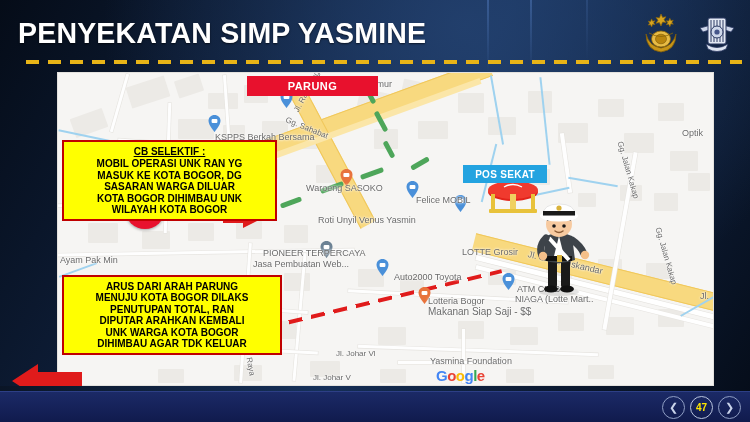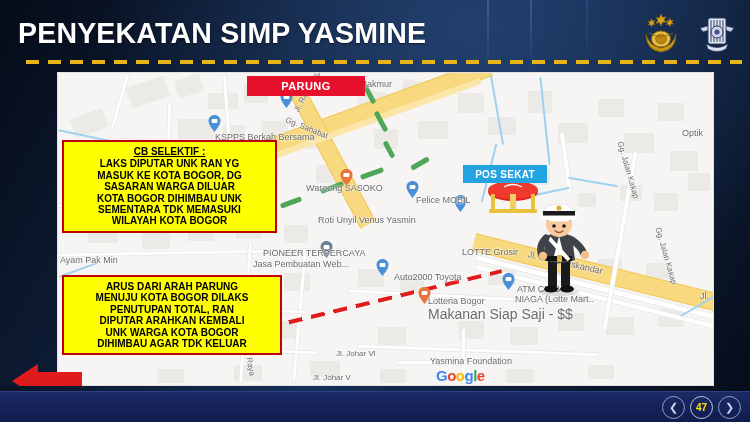"PARUNG" .label-parung { width: 118px -> 131px }
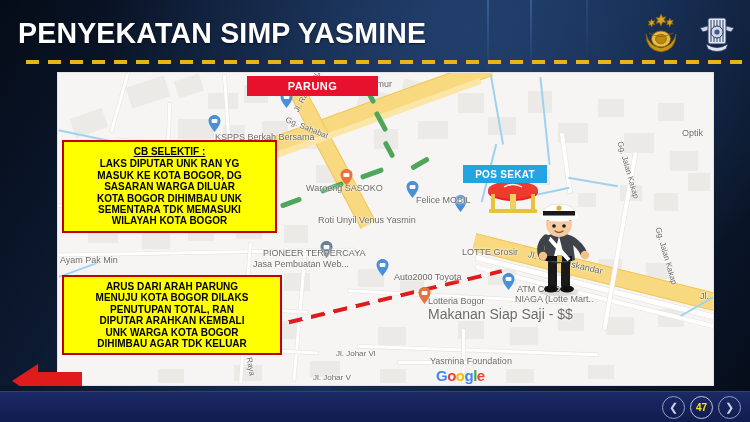"LAKS DIPUTAR UNK RAN YG" span.bd { text: LAKS DIPUTAR -> MOBIL OPERASI }
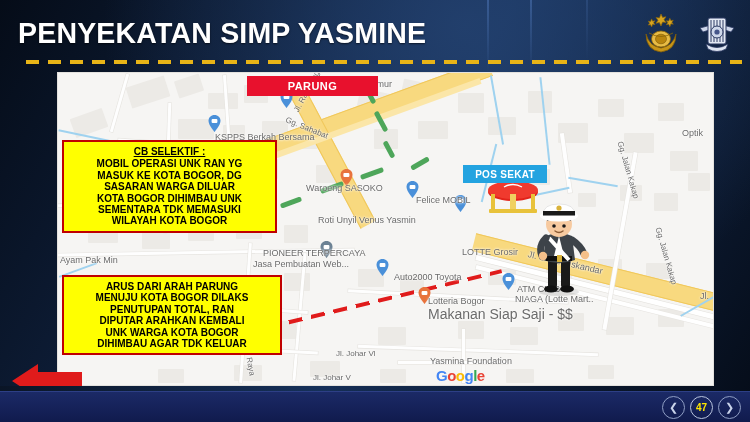"SEMENTARA TDK MEMASUKI" span.bd { html: <span>SEMENTARA TDK MEMASUKI</span> -> none }
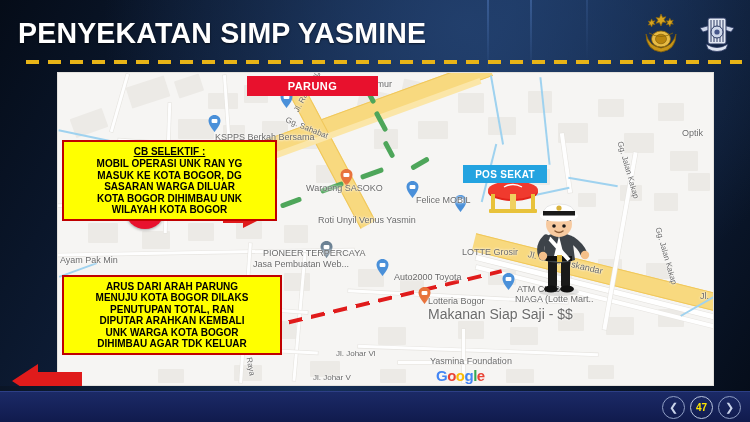"Makanan Siap Saji - $$" div.maplbl { font-size: 14px -> 10px }
